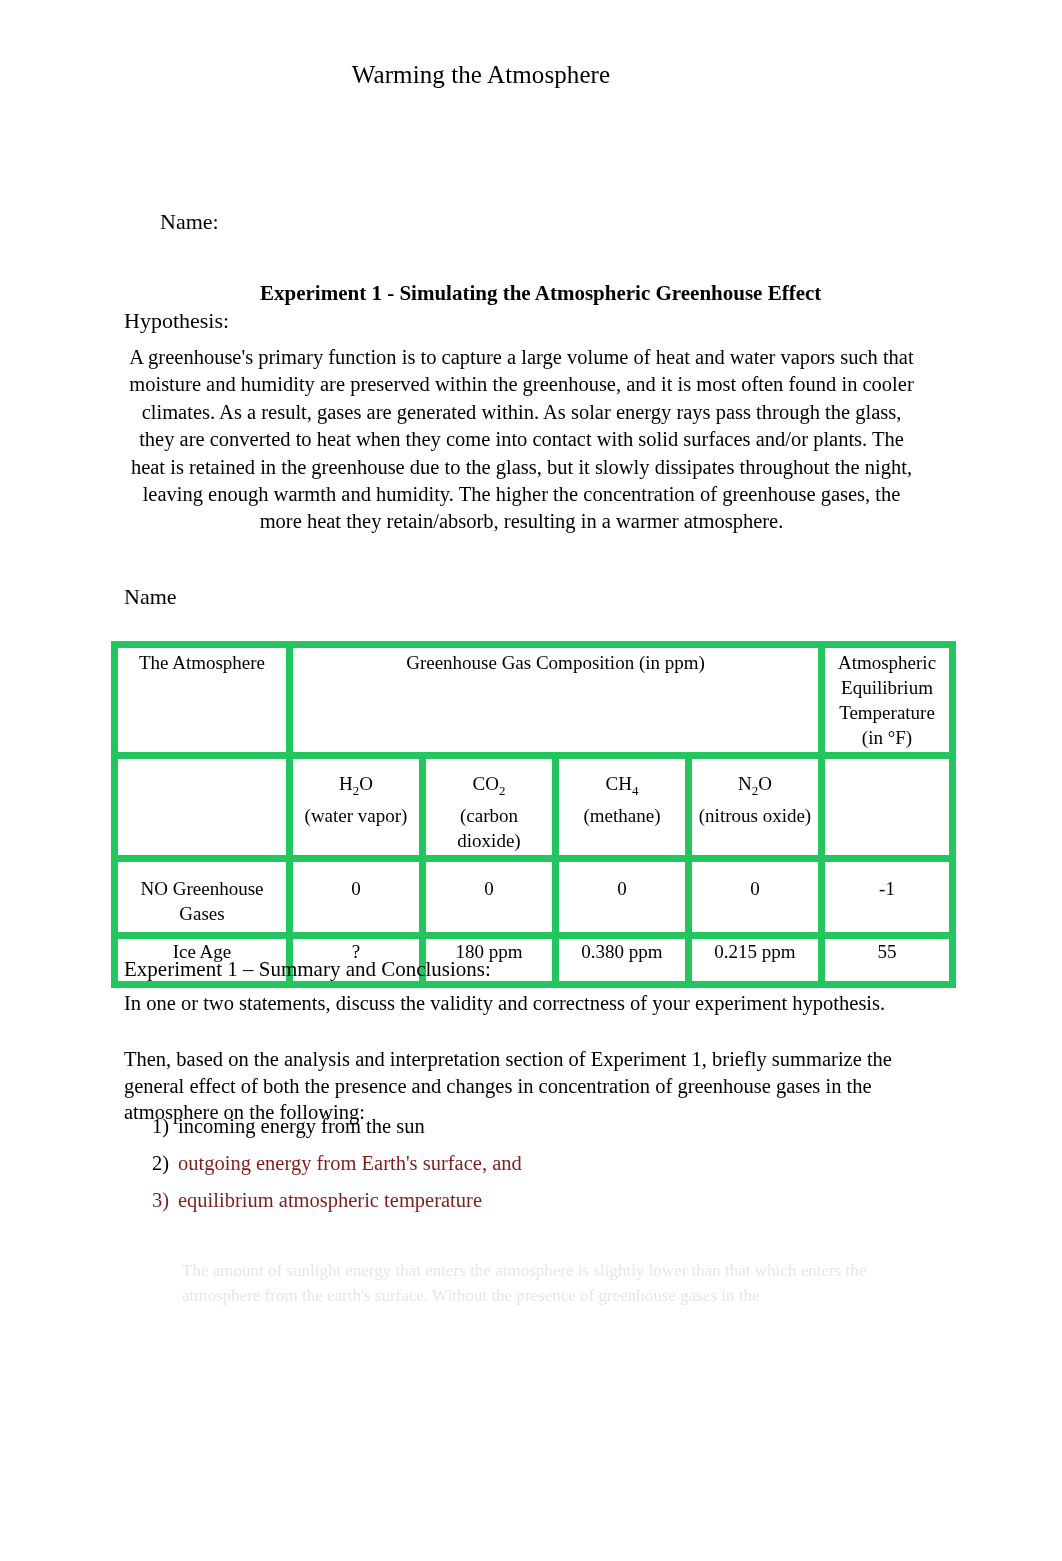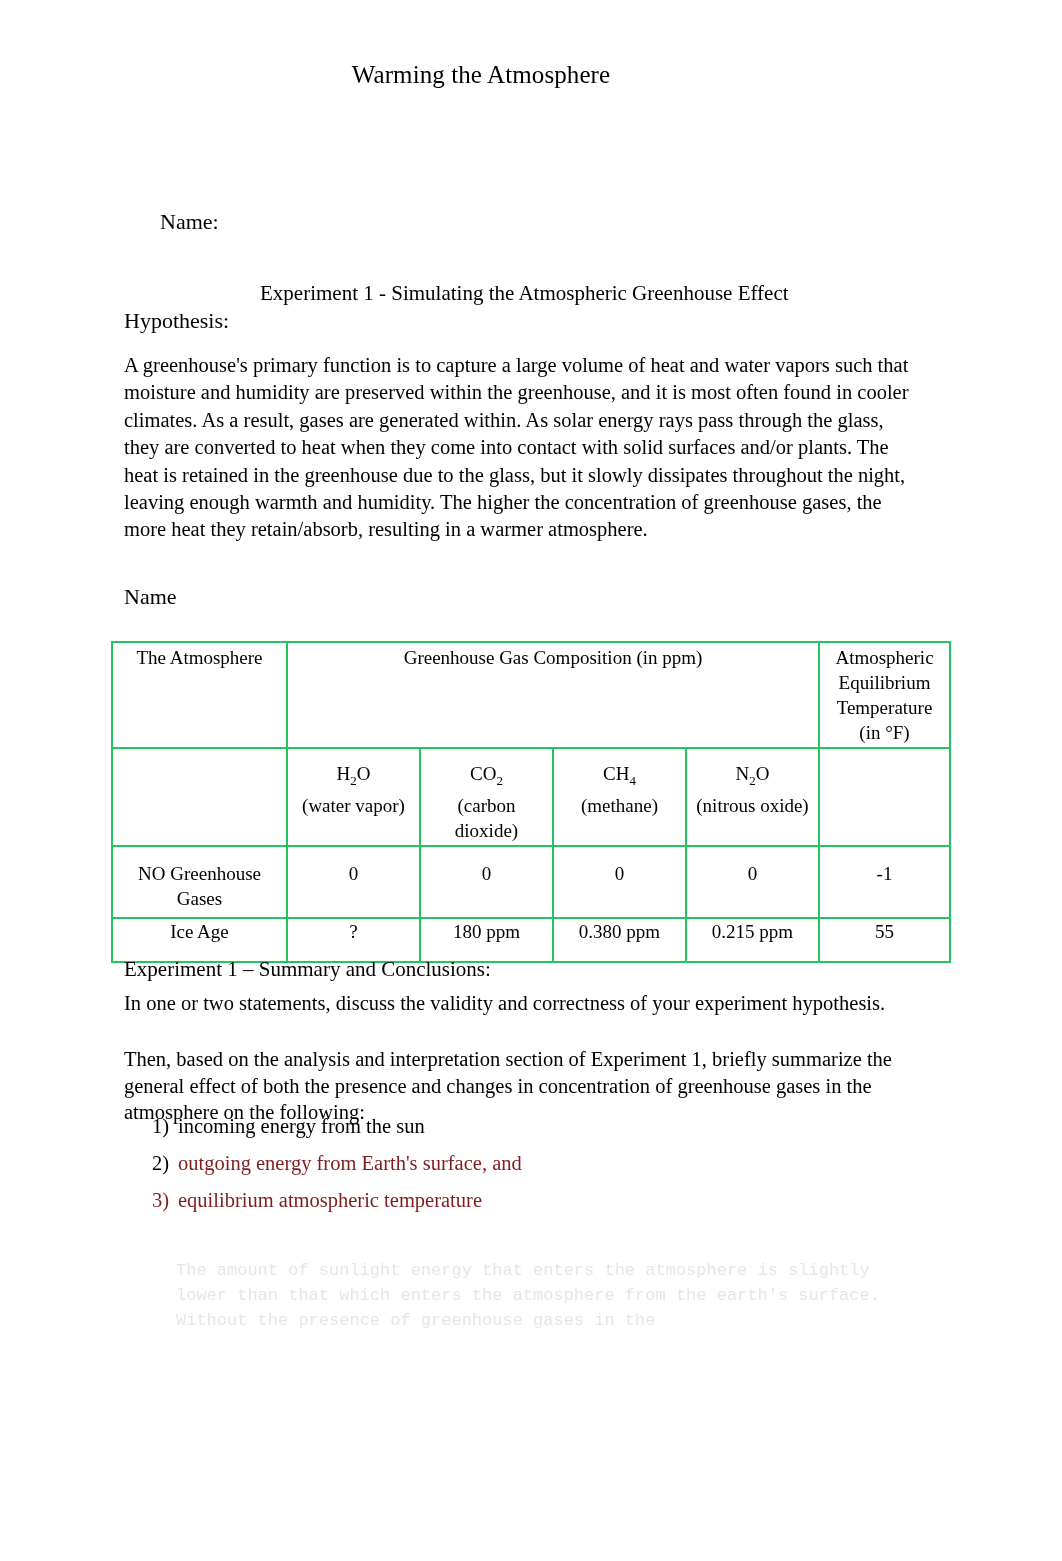"Experiment 1 - Simulating the" .exp-heading { font-weight: none -> bold }
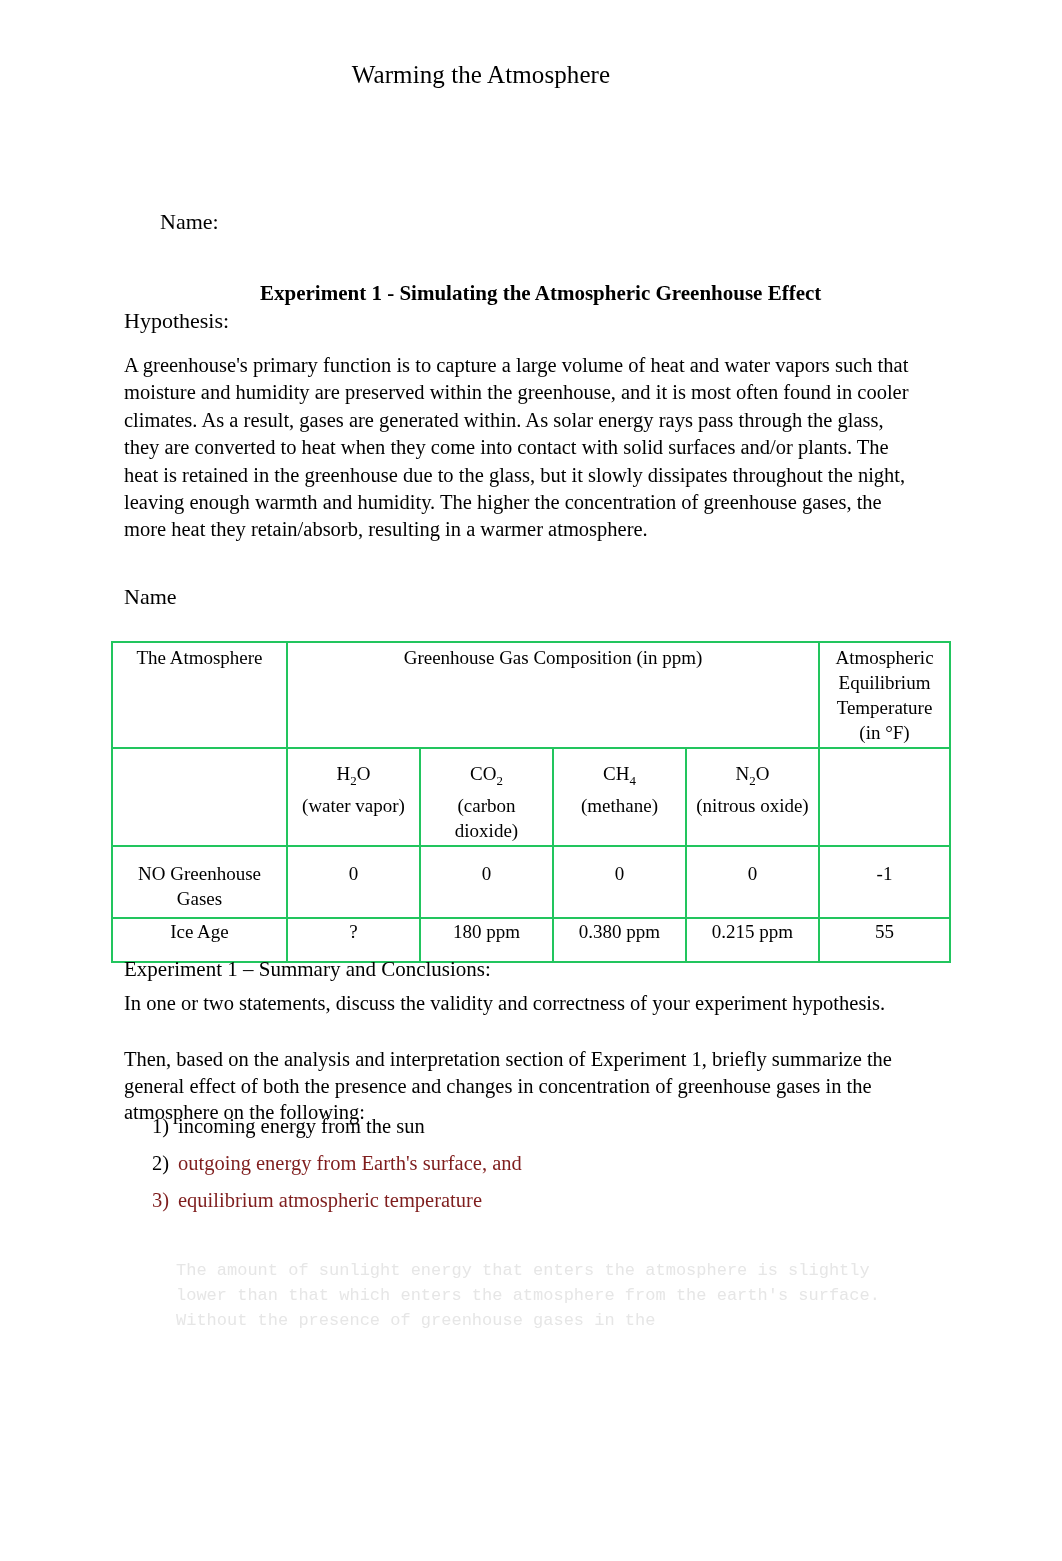"A greenhouse's primary function is" .hypothesis-body { text-align: left -> center; top: 352px -> 344px }
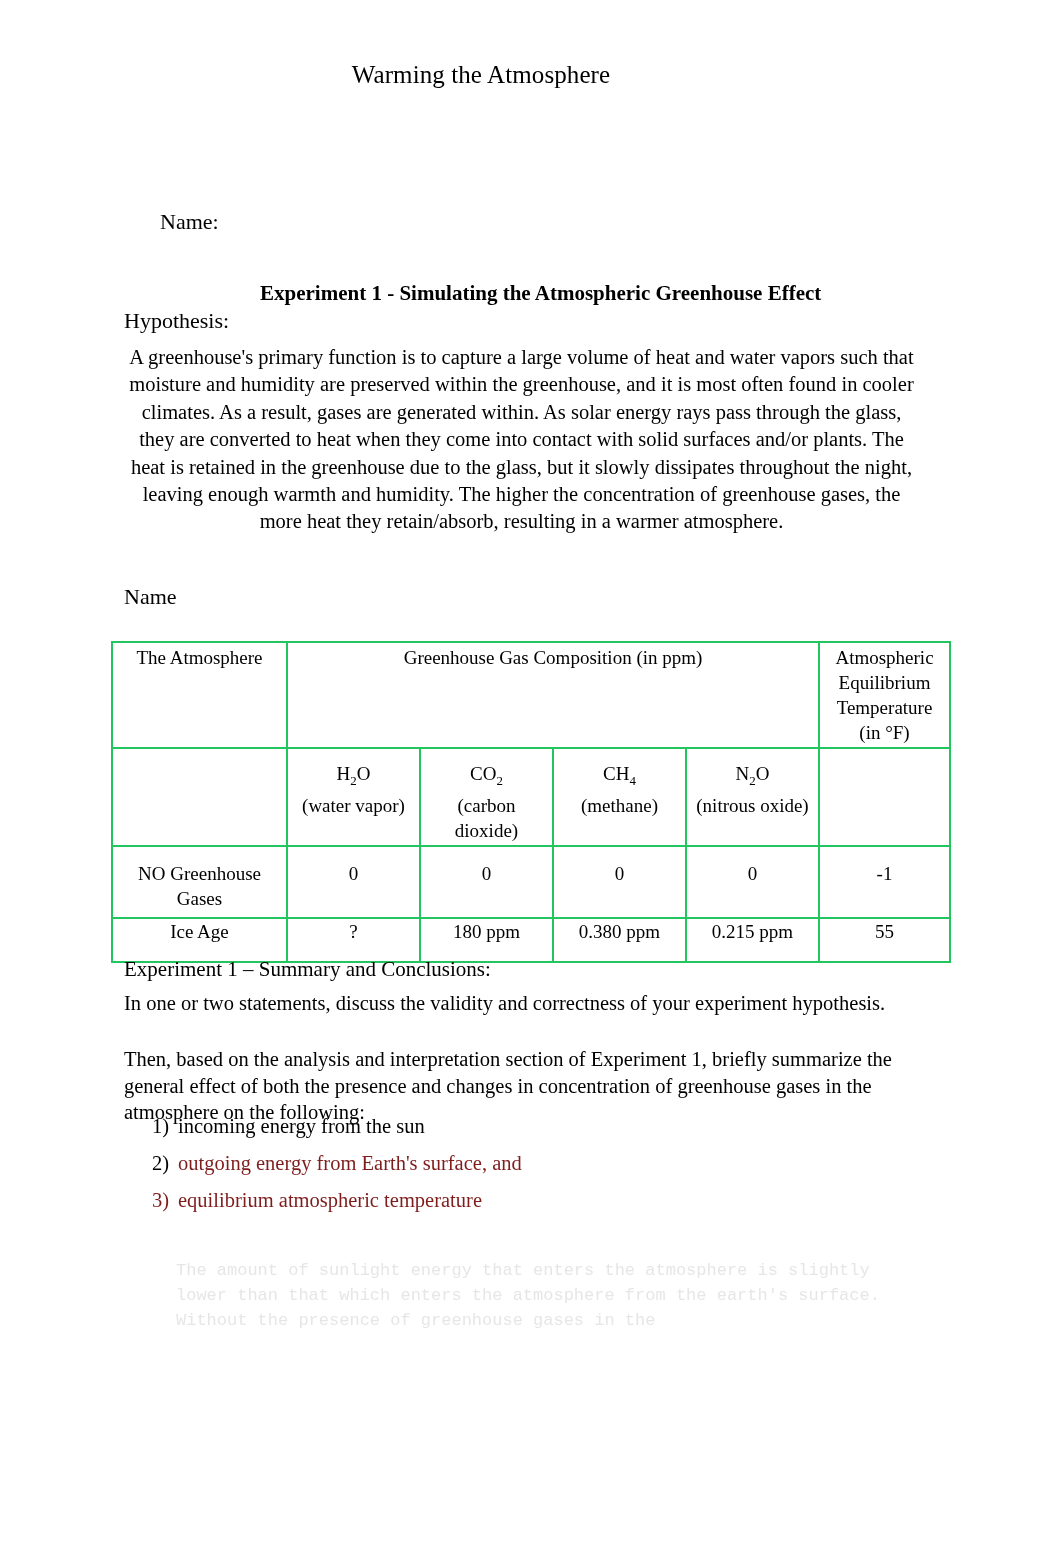"The Atmosphere" table.data-table td { border: 2px solid #22c55e -> 7px solid #22c55e }
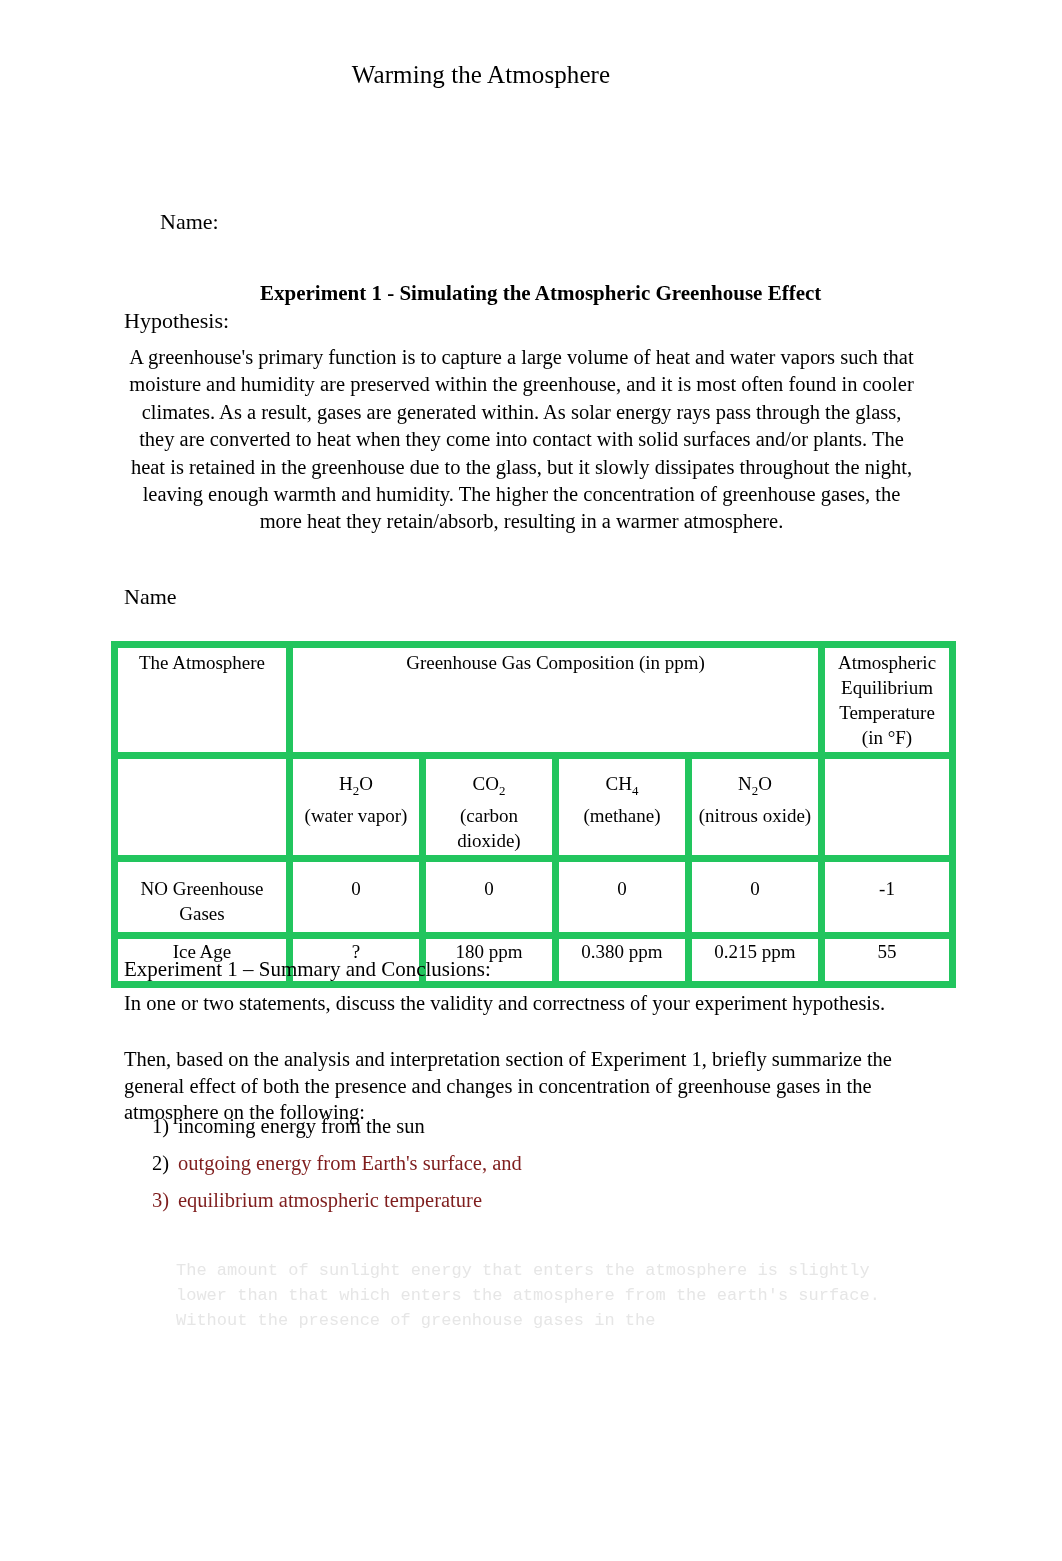"The amount of sunlight energy" .faded-para { font-family: Liberation Mono, monospace -> none; left: 176px -> 182px }
